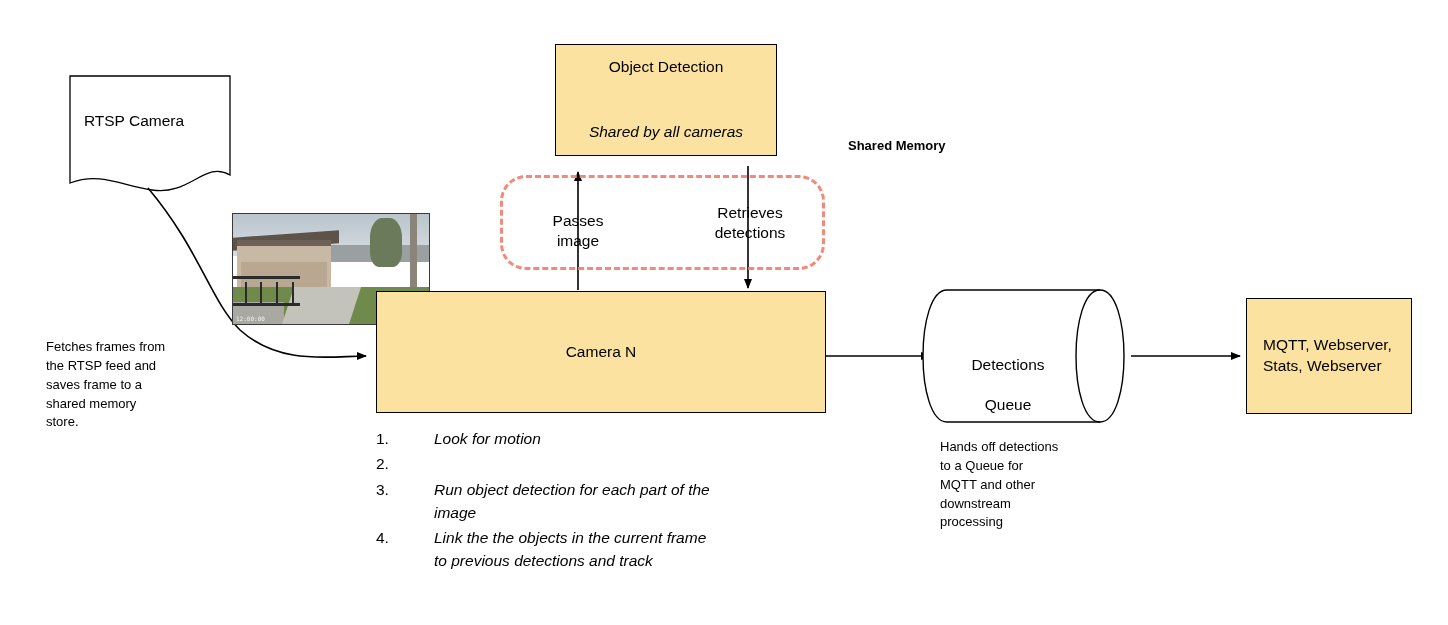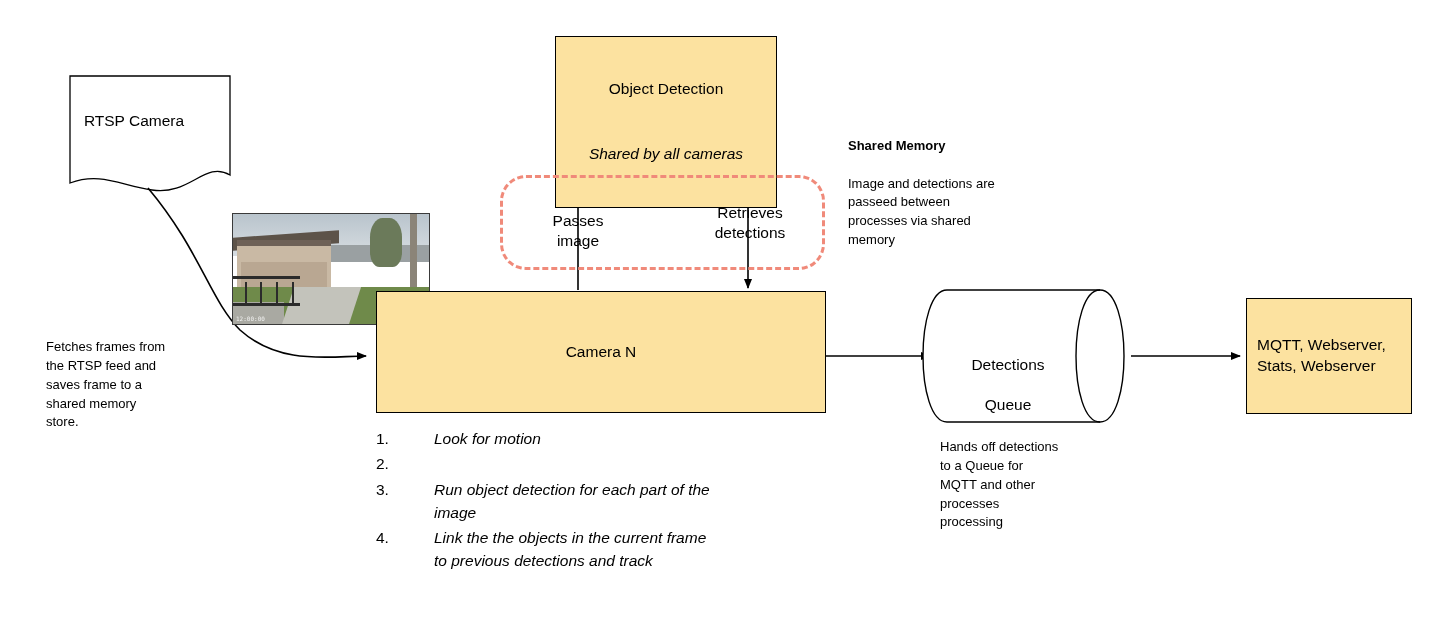"Object Detection" div.node { height: 172px -> 112px; top: 36px -> 44px }
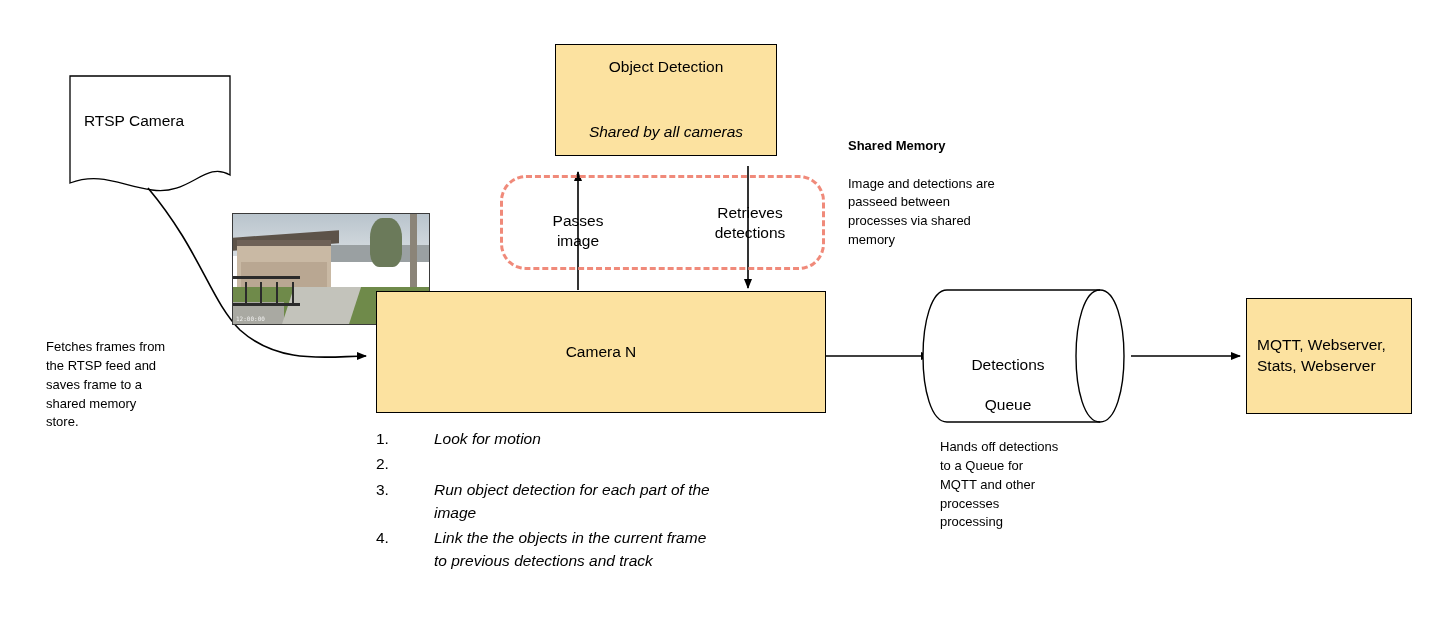"Image and detections are" div { html: <div>Image and detections are passeed between processes via shared memory</div> -> none }
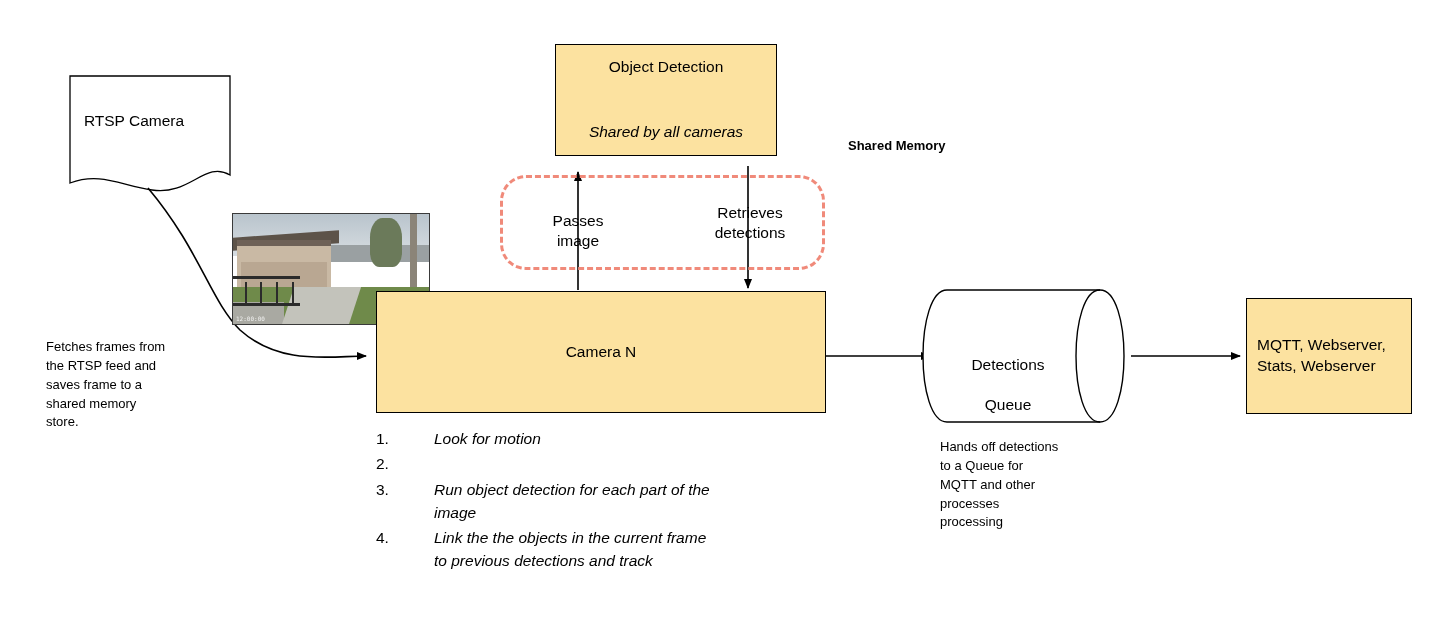"MQTT, Webserver," div.node { padding-left: 10px -> 16px }
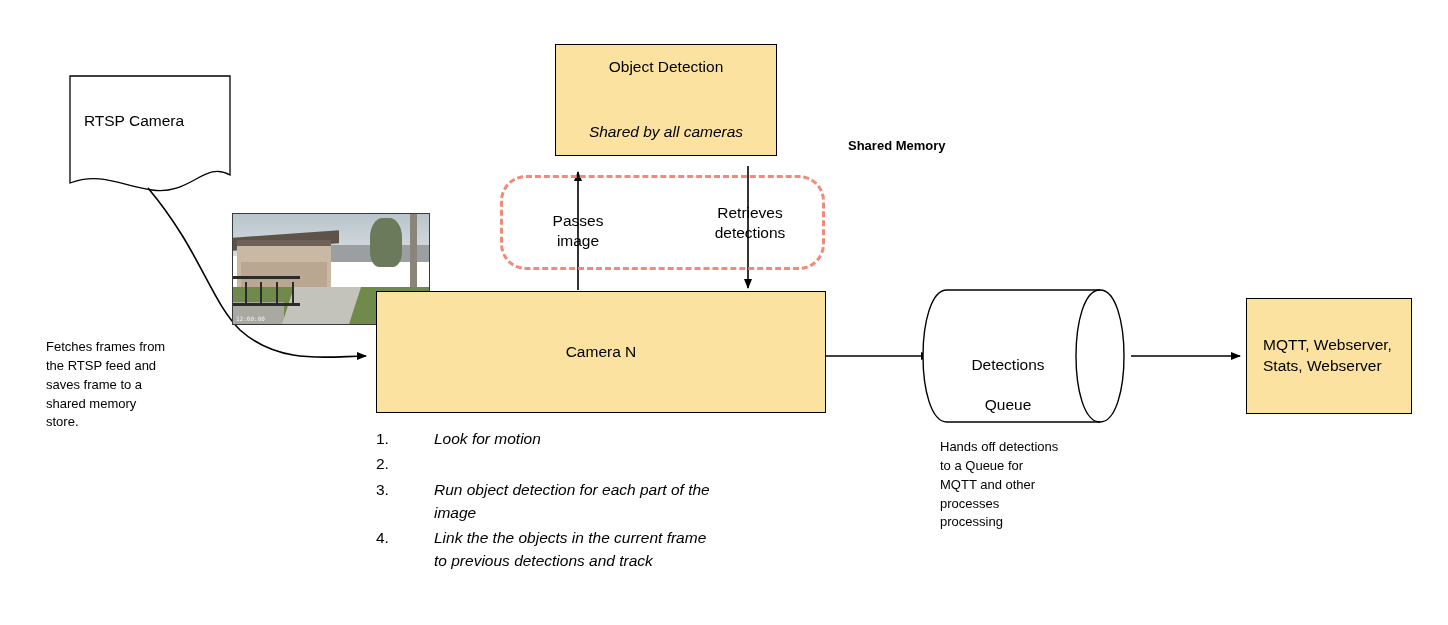"Hands off detections" div.text-block { text: processes -> downstream }
